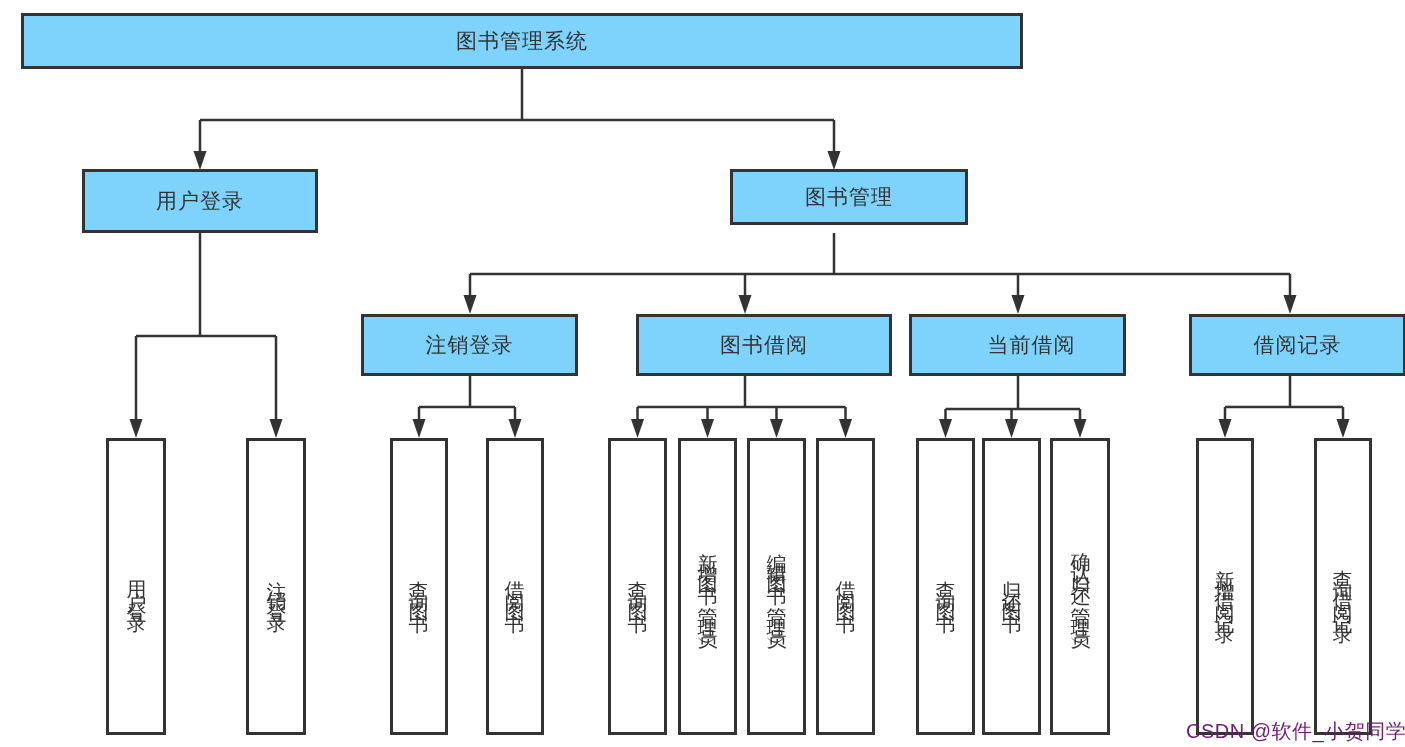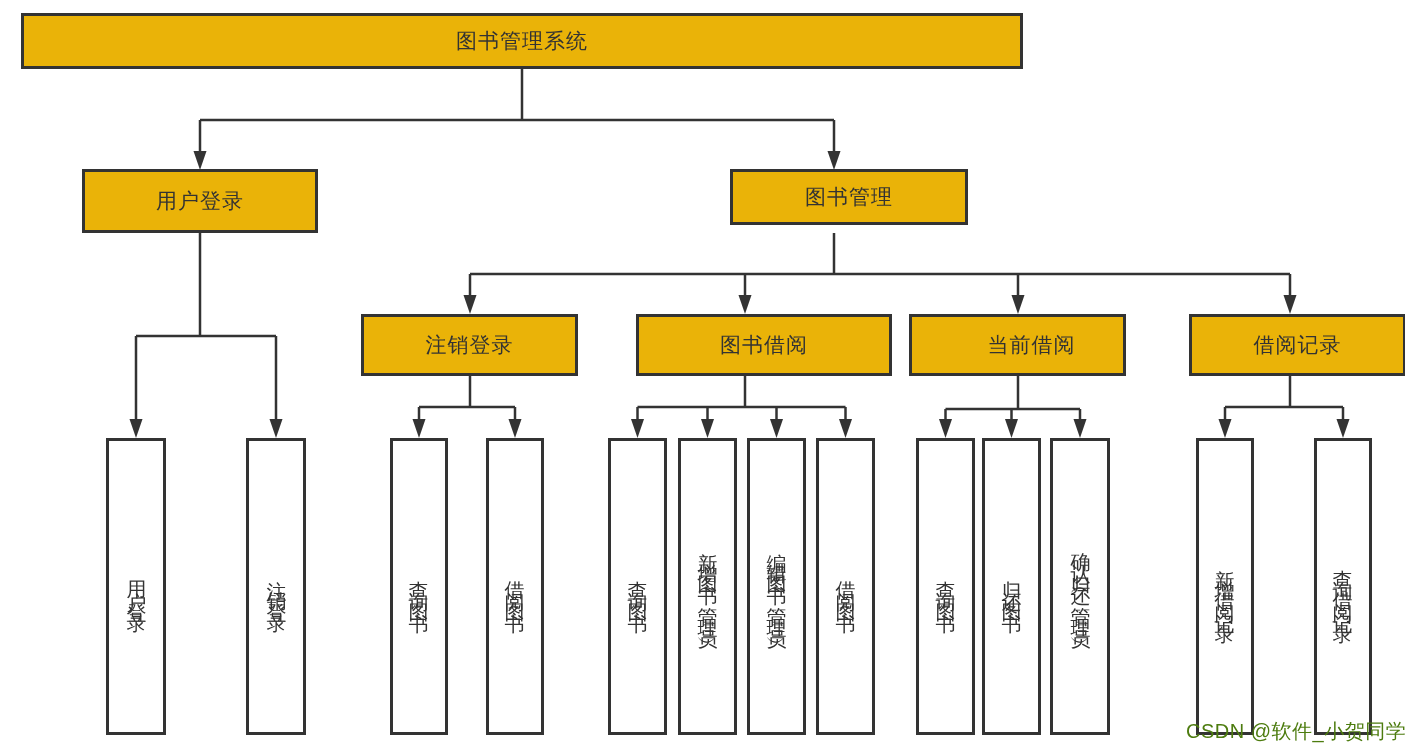"图书管理系统" .hbox { background: #eab308 -> #7dd3fc }
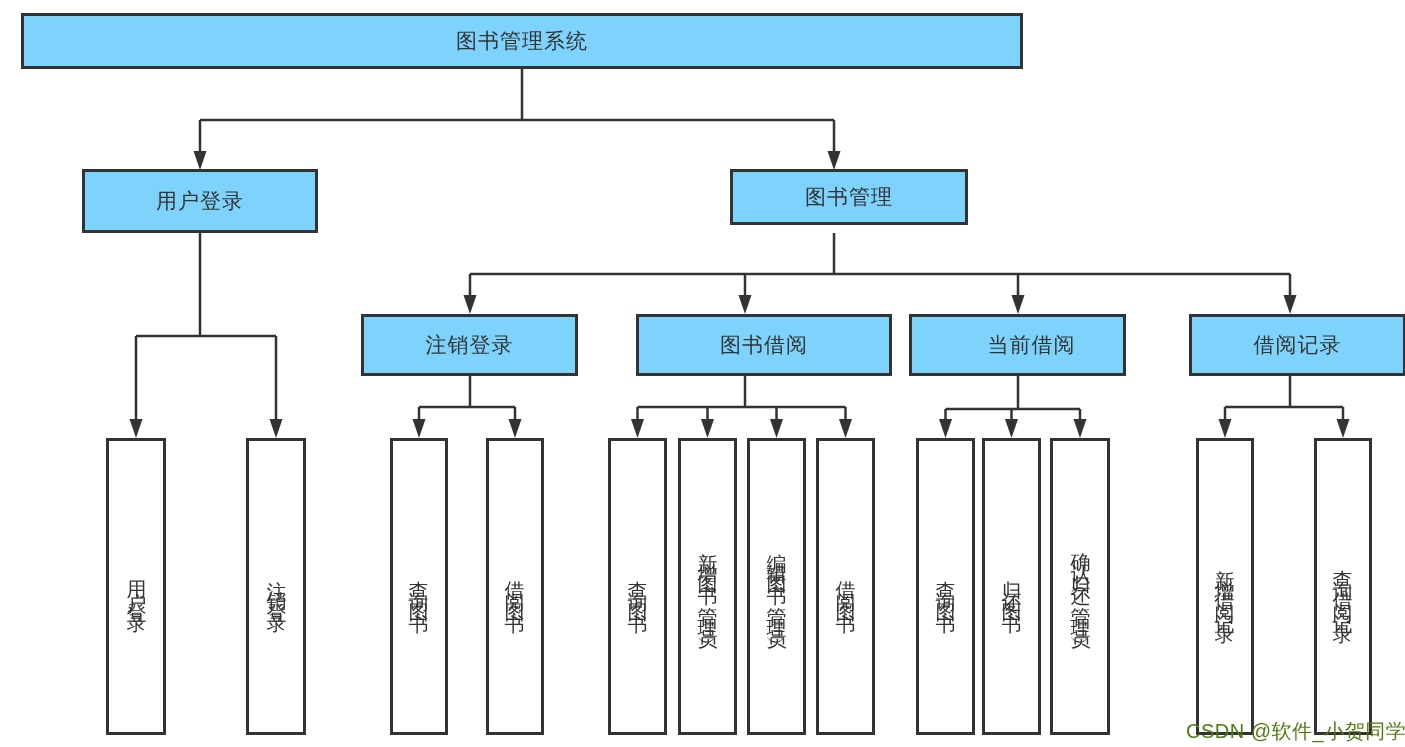"CSDN @软件_小贺同学" .watermark { color: #4d7c0f -> #701a75 }
